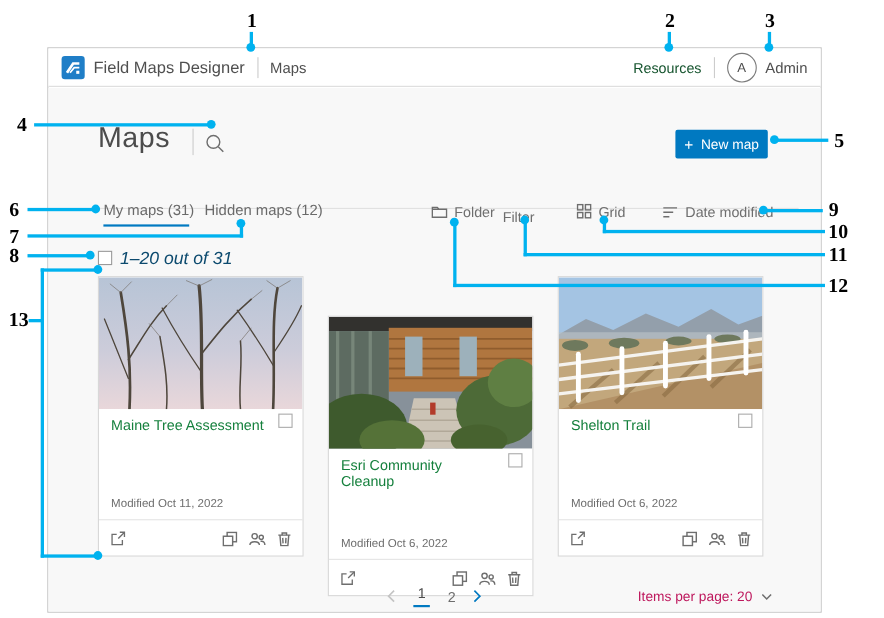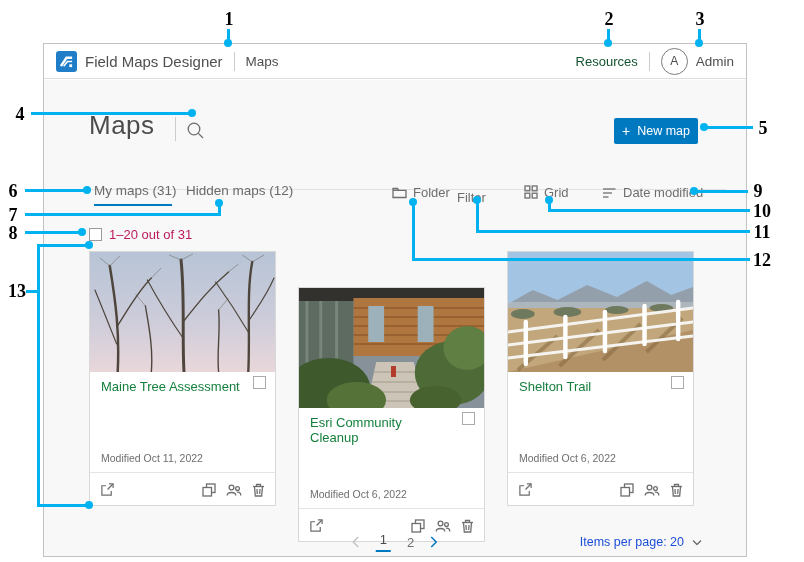"1–20 out of 31" .sellabel { color: #be185d -> #0c4a6e; font-size: 13px -> 16px; font-style: none -> italic }
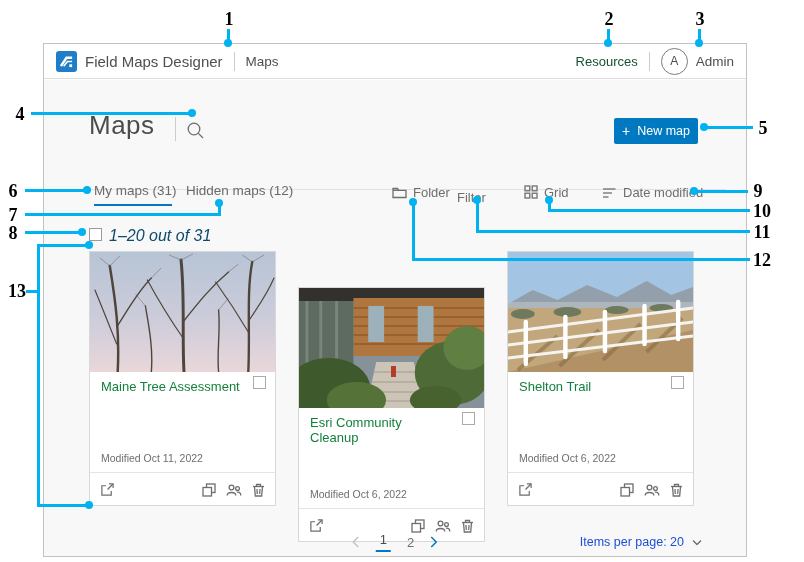"Items per page: 20" .ipp { color: #1d4ed8 -> #be185d }
